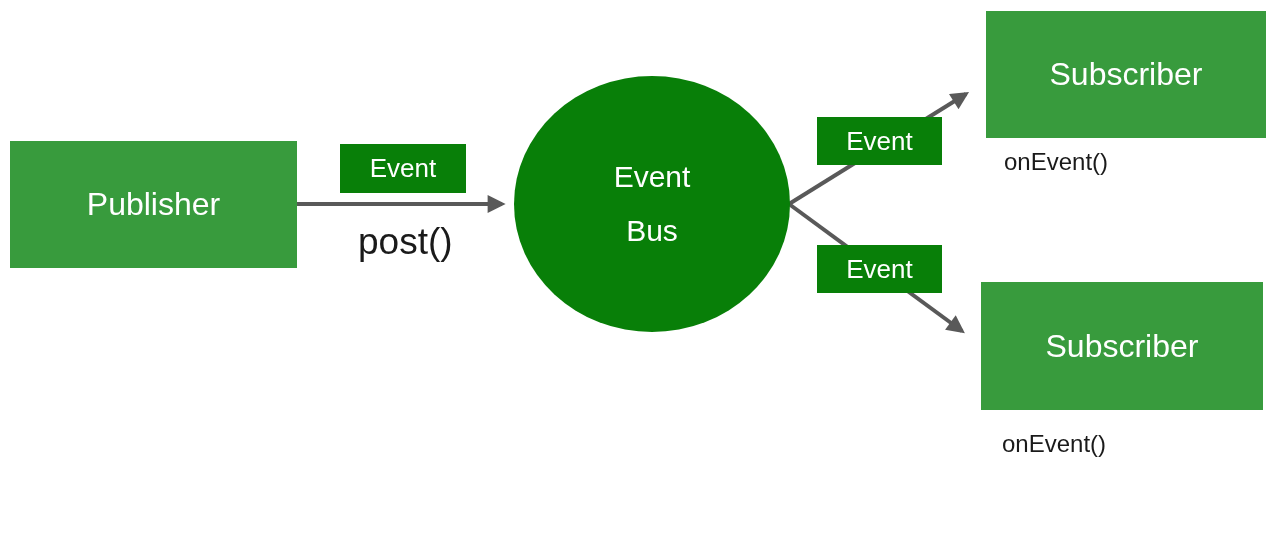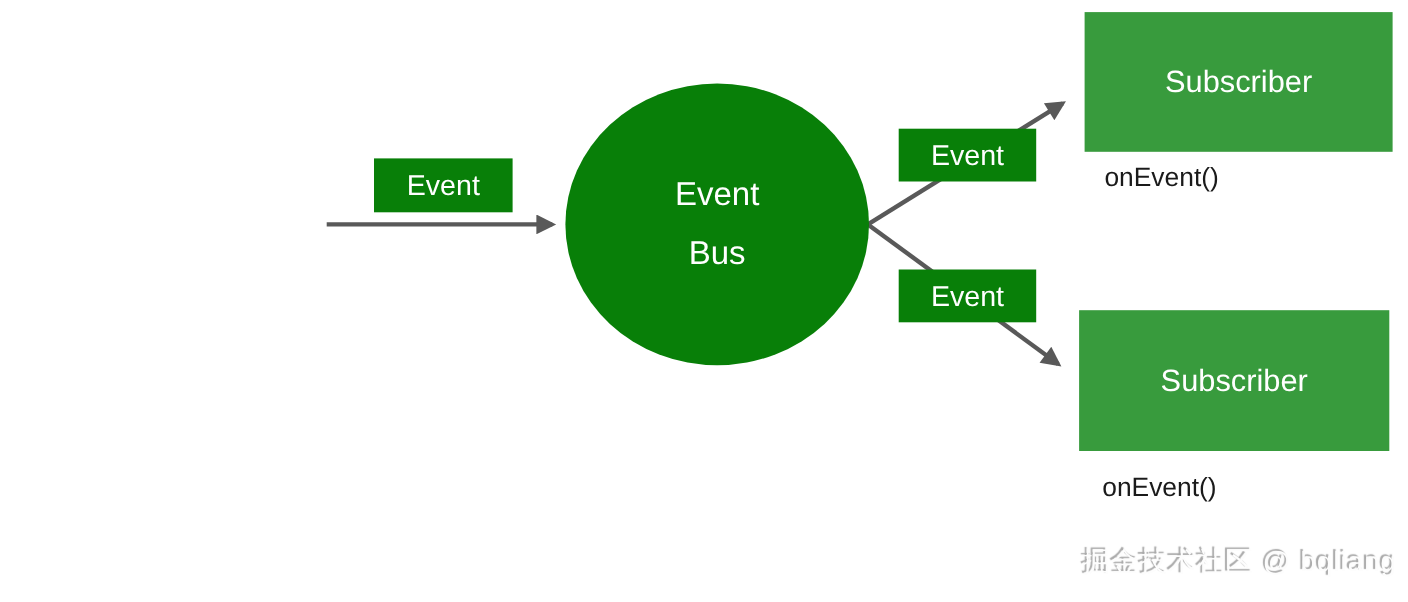"Subscriber" .rect { font-size: 28px -> 32px }
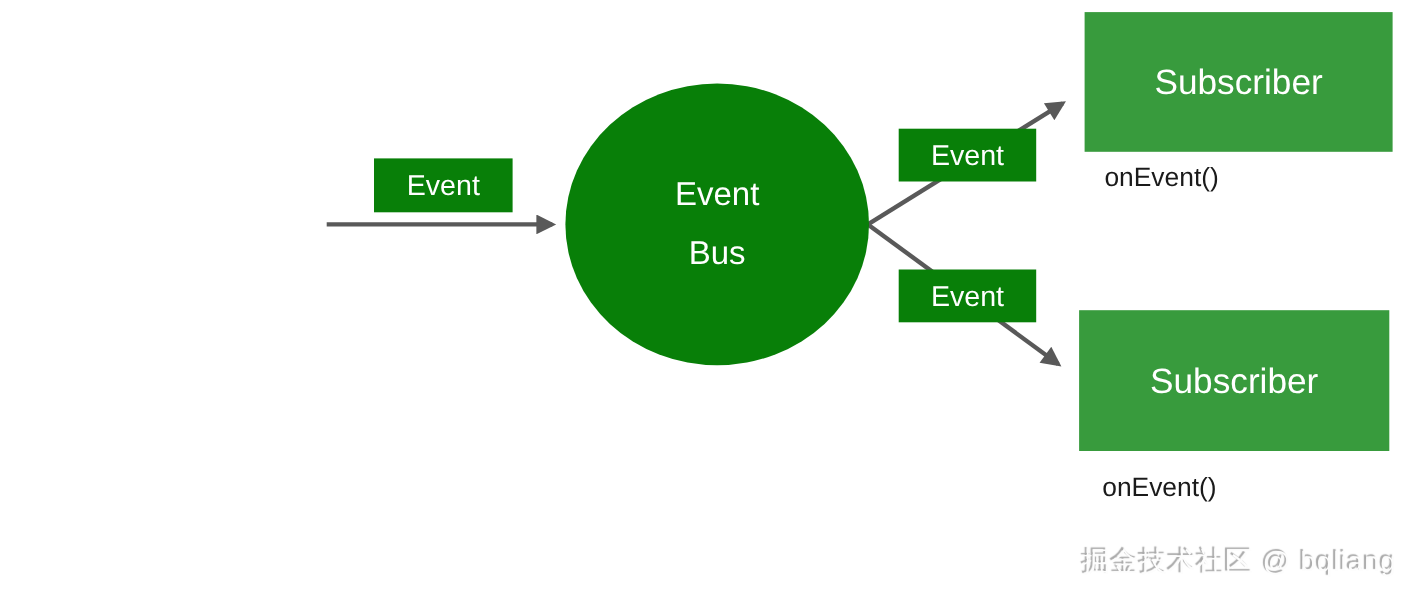"Publisher" div.node { html: none -> <div> <span>Publisher</span> </div> }
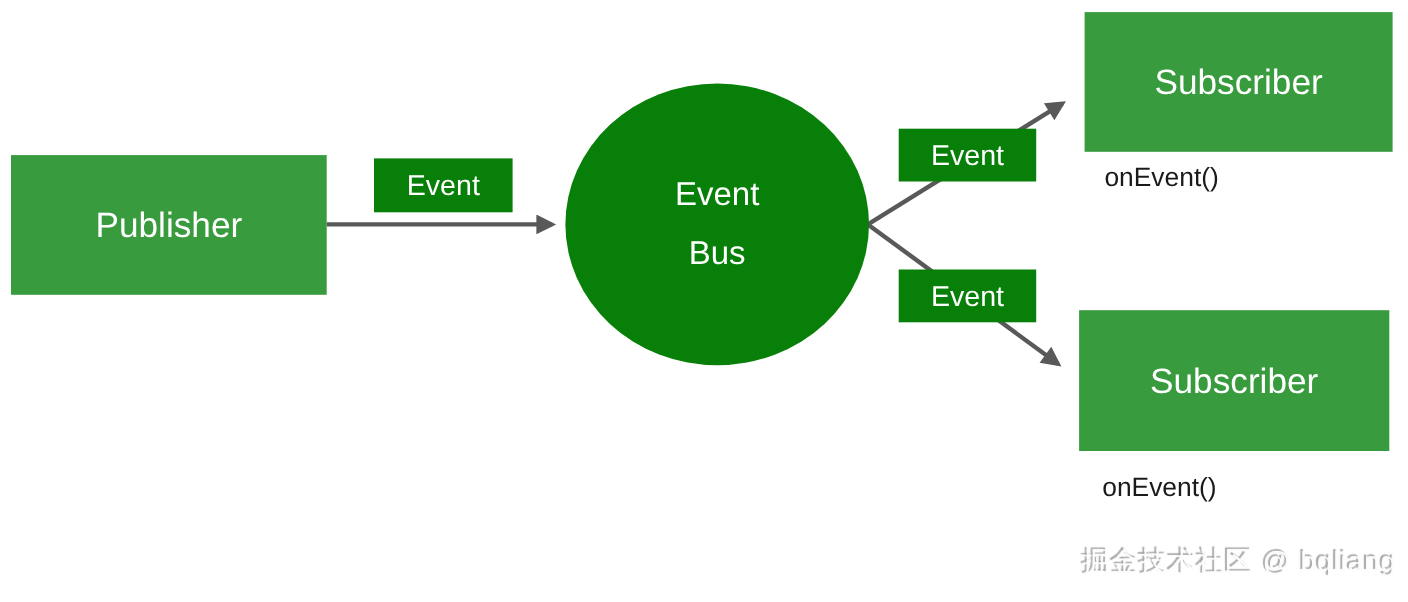"post()" div.method-label { html: none -> <div>post()</div> }
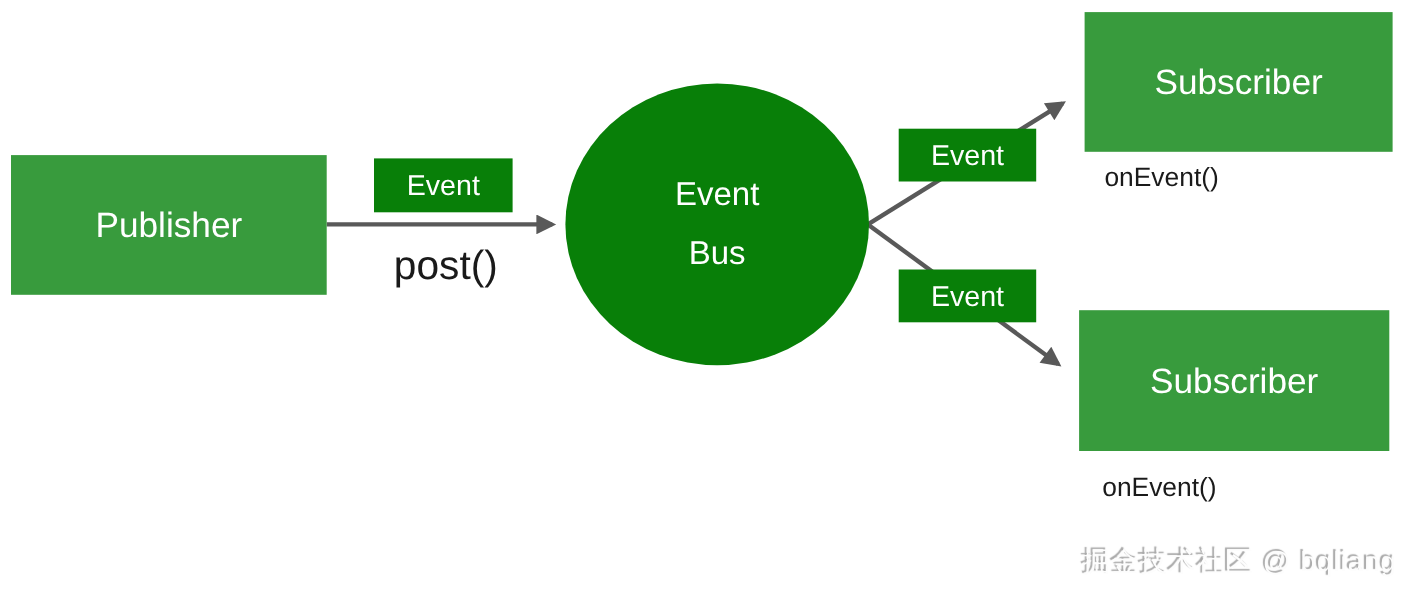"掘金技术社区 @ bqliang" div.watermark { html: <div>掘金技术社区 @ bqliang</div> -> none }
